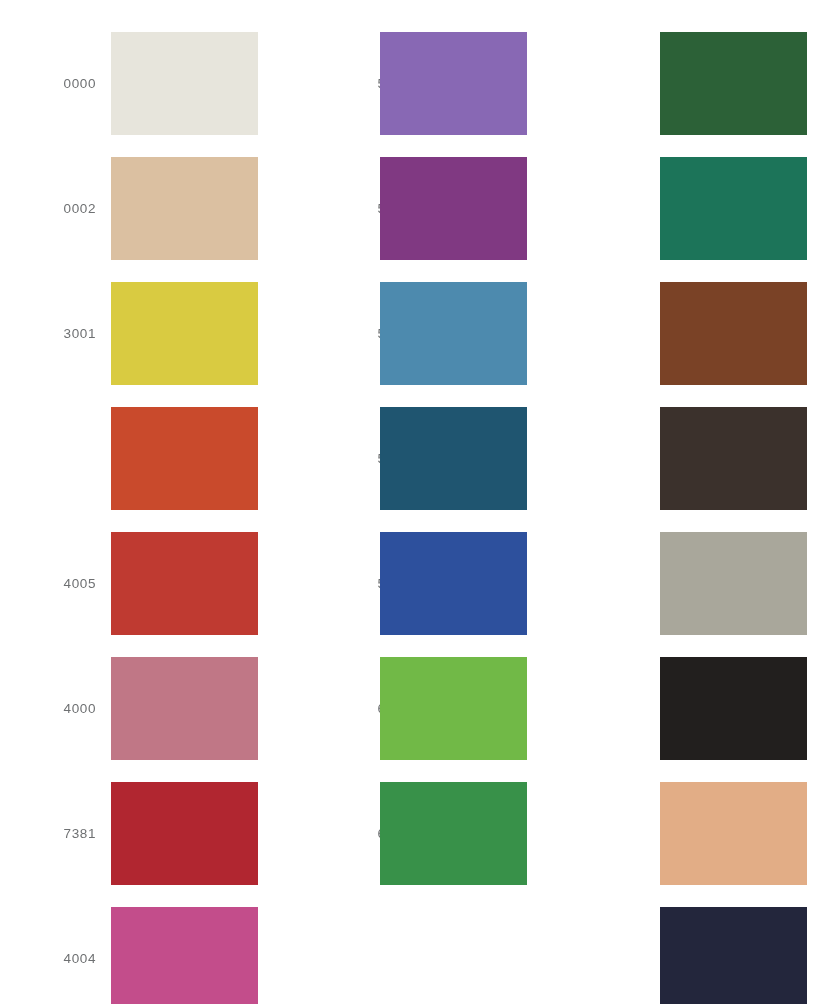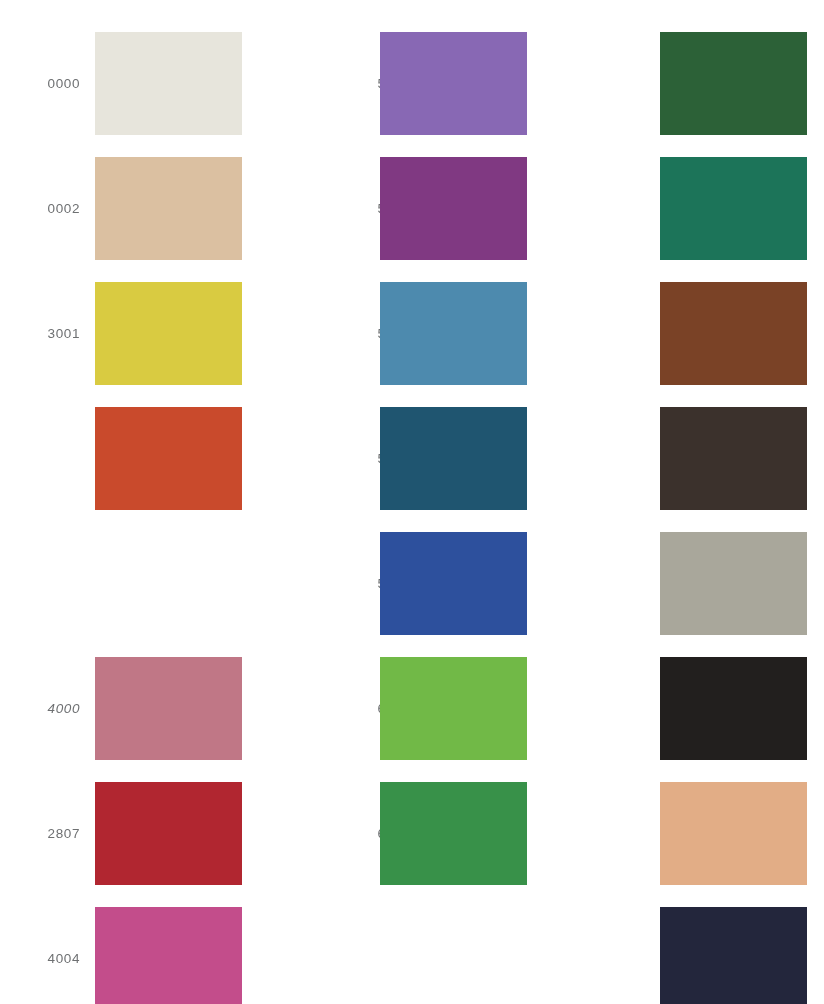"0000" .swatch-column.col-1 { left: 0px -> 16px }
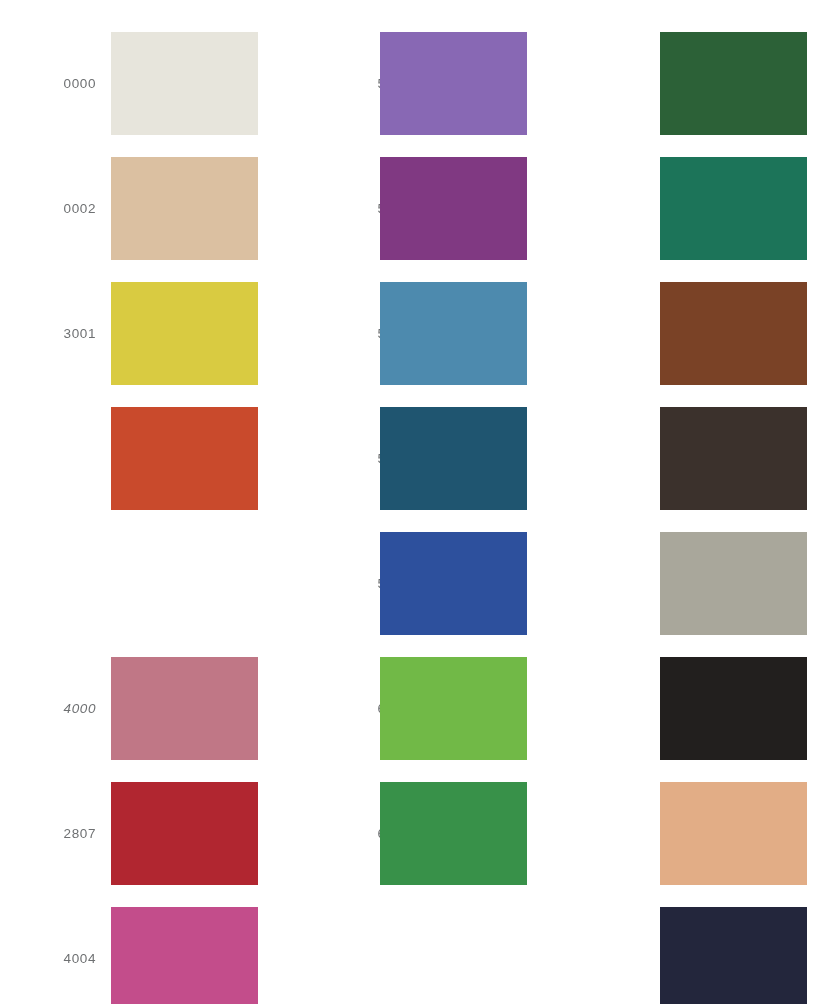"4005" div.swatch-row { html: none -> <div> <div>4005</div> <div></div> </div> }
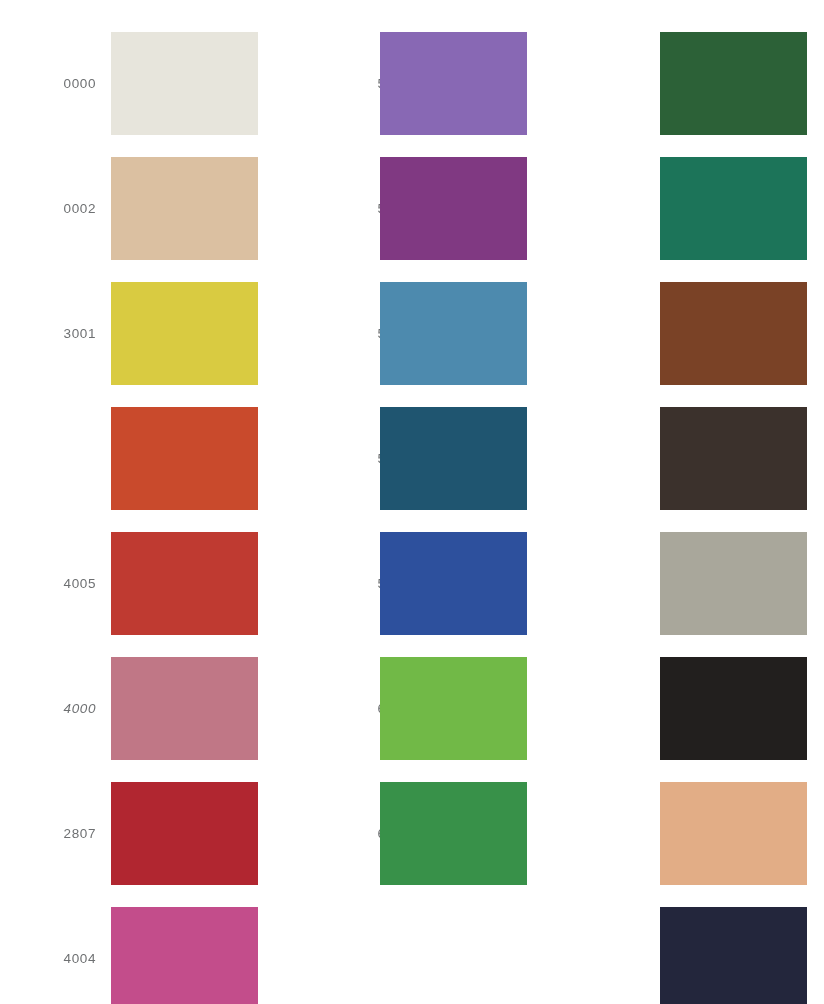"4000" div.swatch-row { font-style: italic -> none }
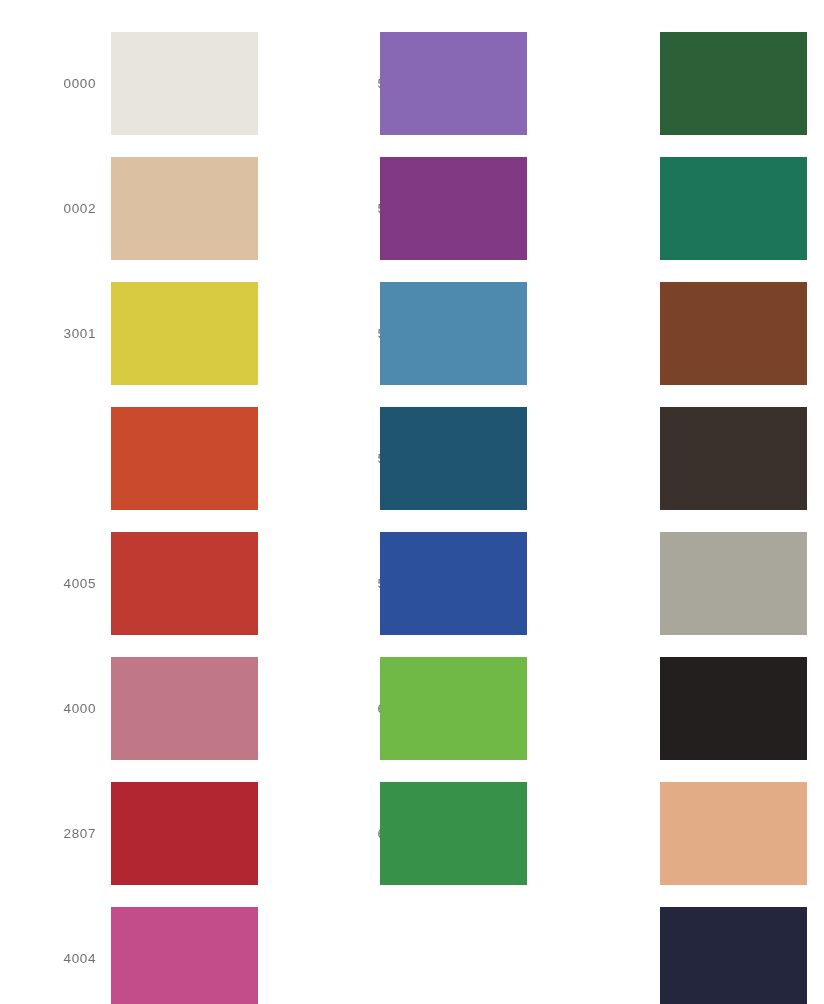"2807" div.swatch-label { text: 2807 -> 7381 }
